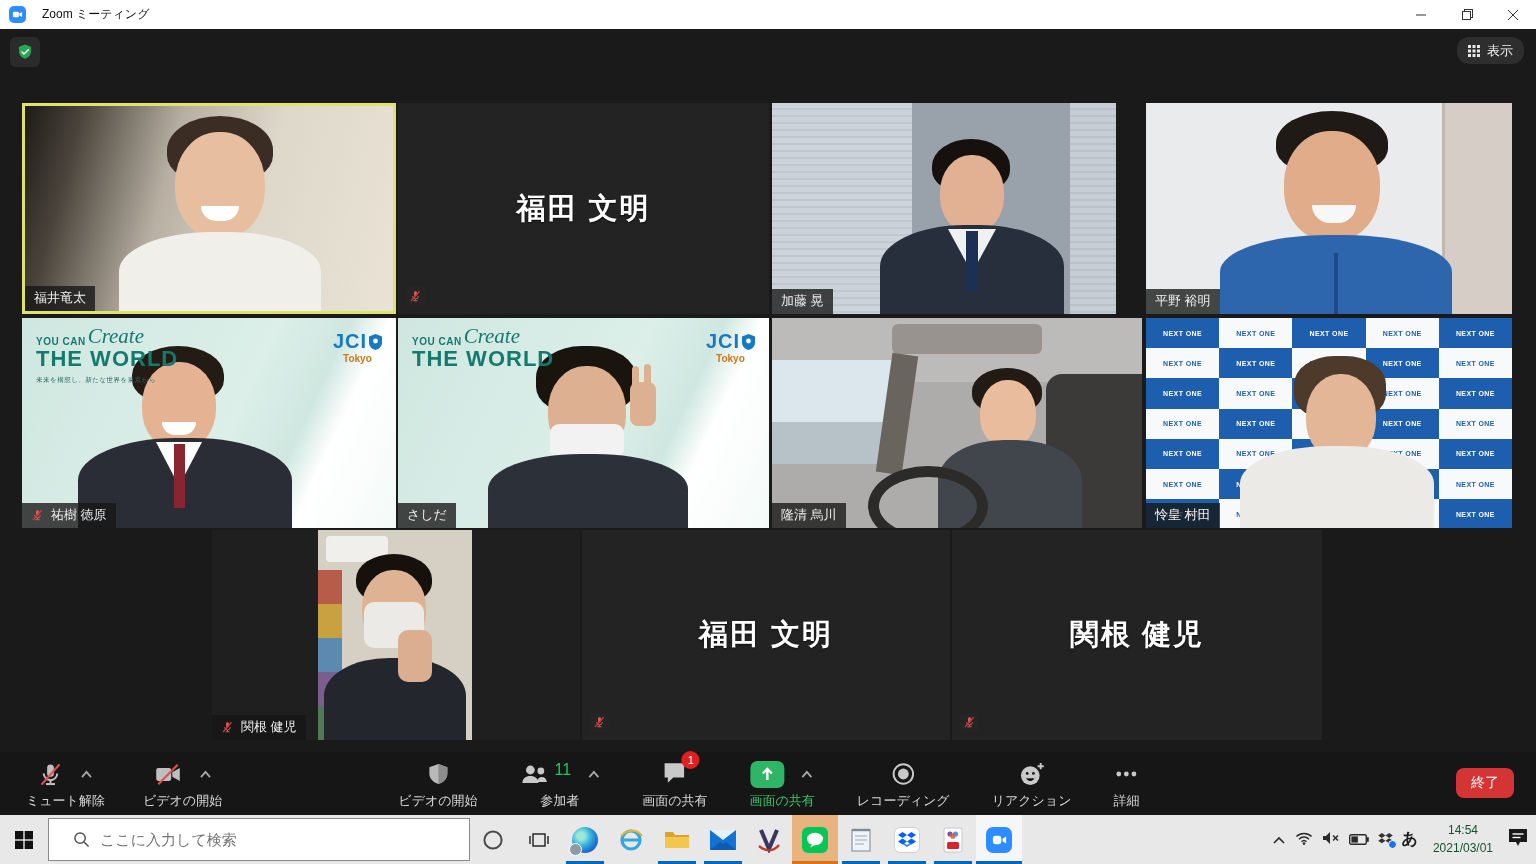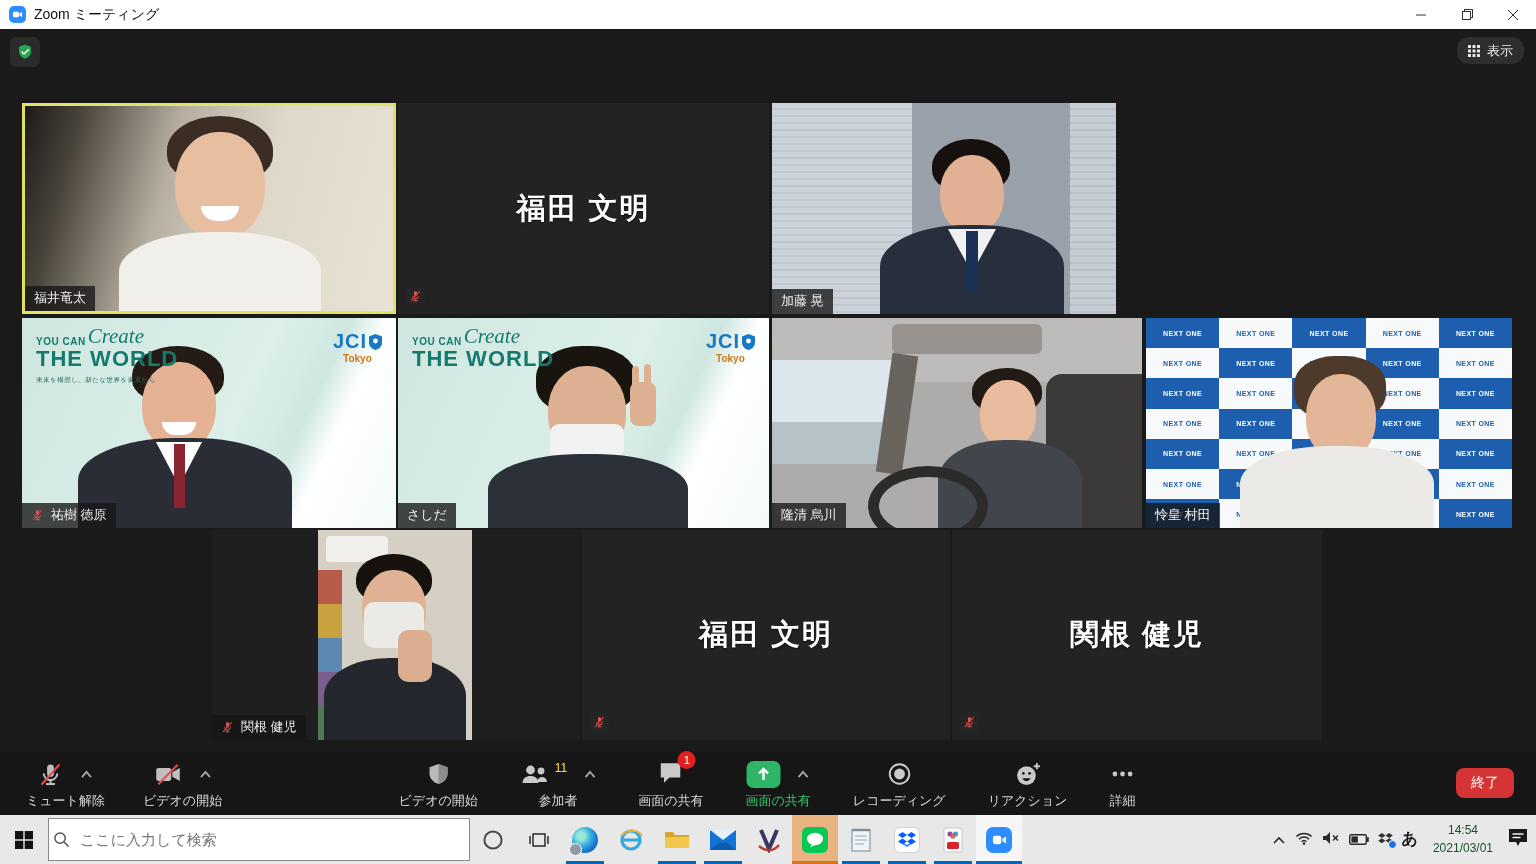"Zoom ミーティング" .title-text { font-size: 14px -> 12px; margin-left: 8px -> 16px }
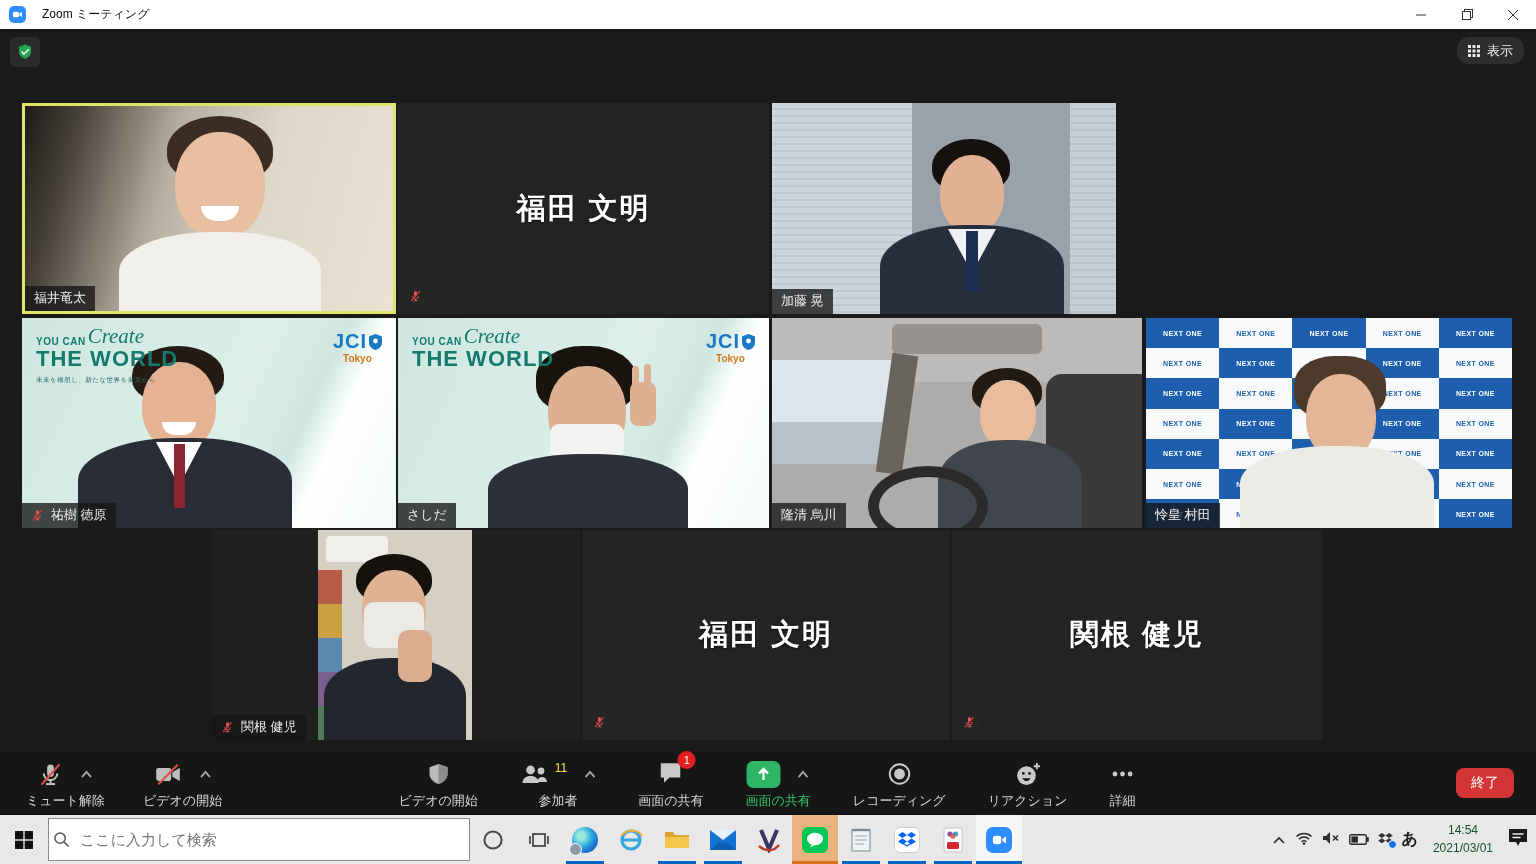"平野 裕明" div.tile { html: none -> <div> <div></div> <div></div> <div> <div></div> <div></div> <div></div> <div></div> <div></div> </div> <div> <span>平野 裕明</span> </div> </div> }
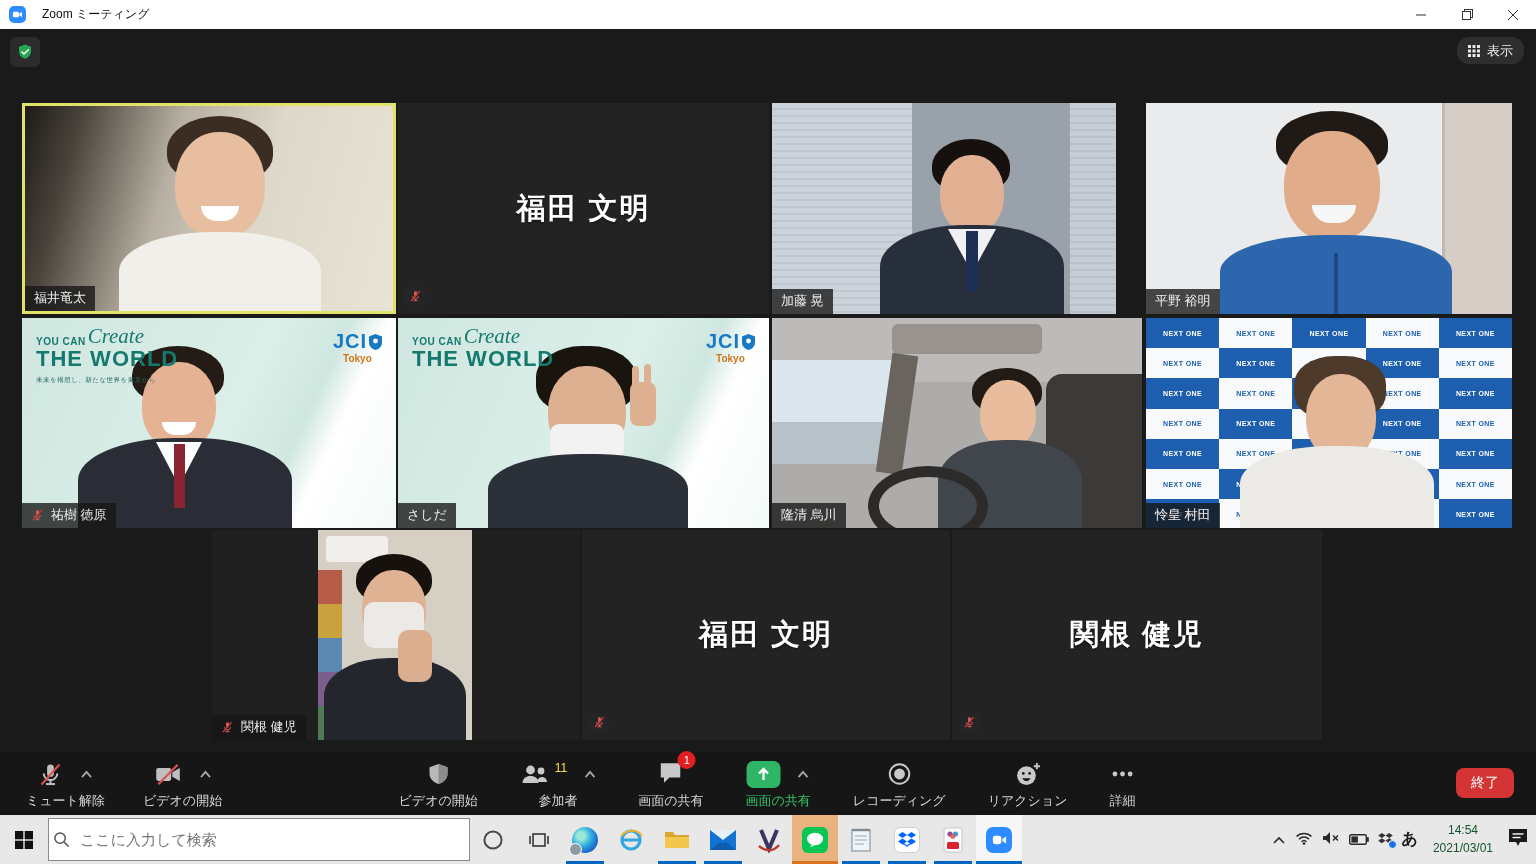"11" .pcount { color: #fde047 -> #22c55e; font-size: 12px -> 16px }
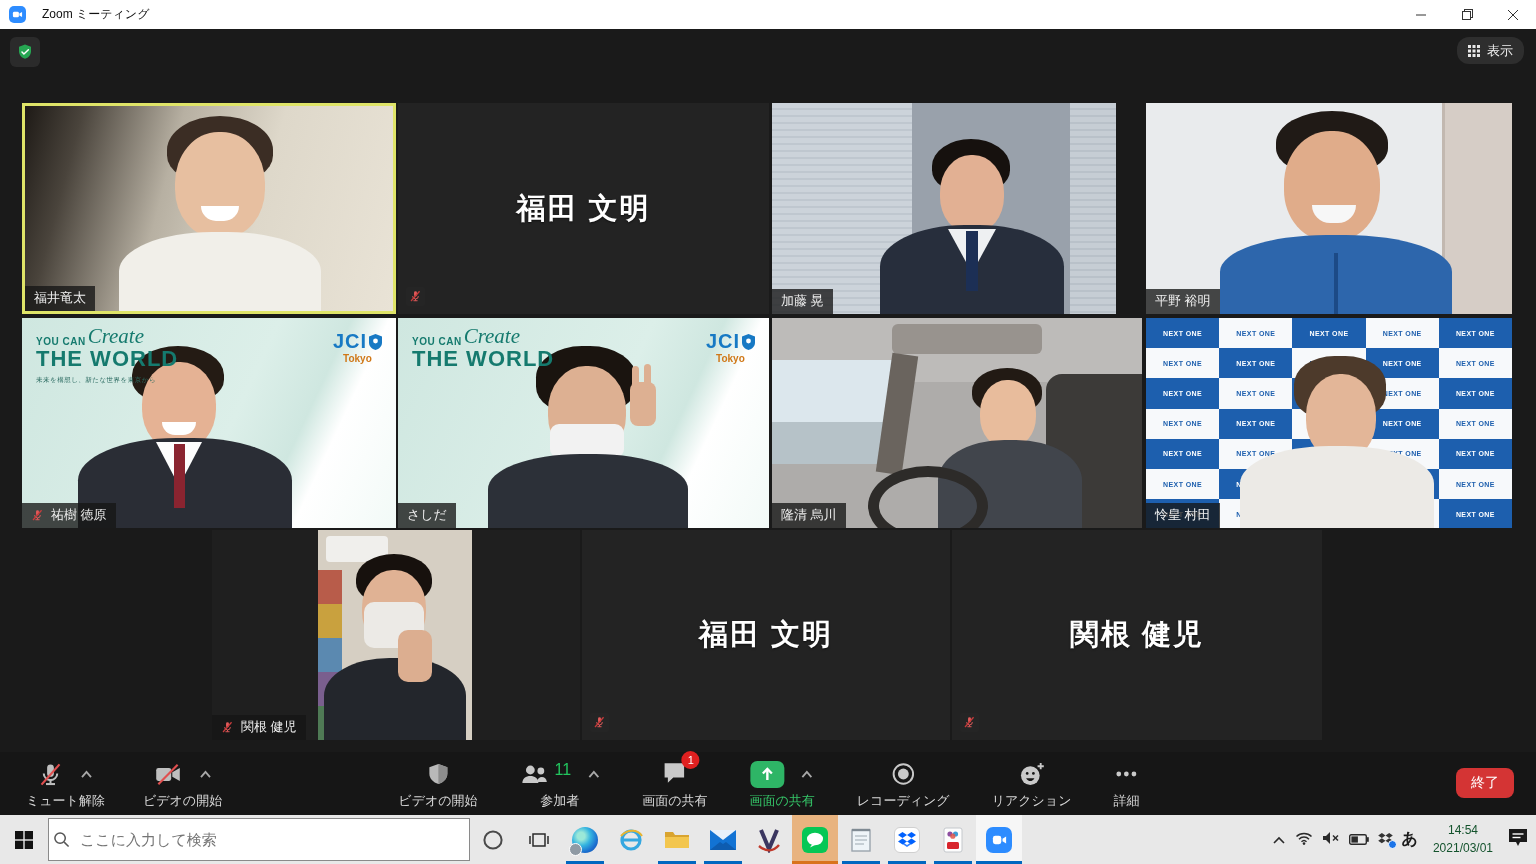"ここに入力して検索" .search-box { padding-left: 4px -> 24px }
